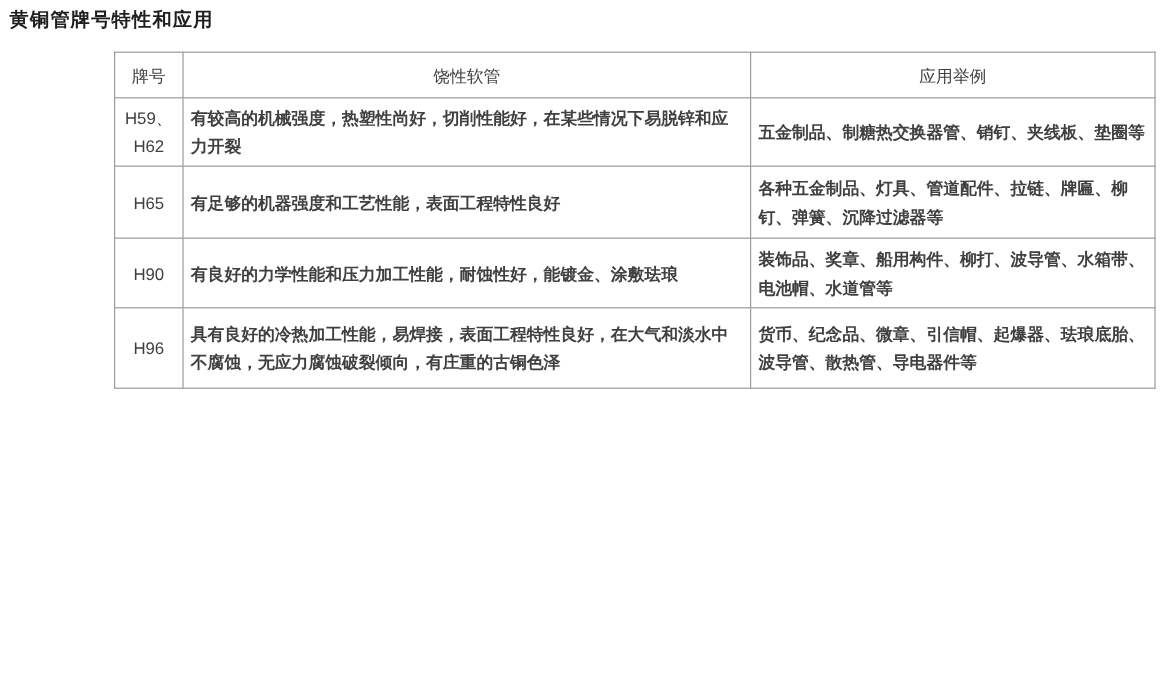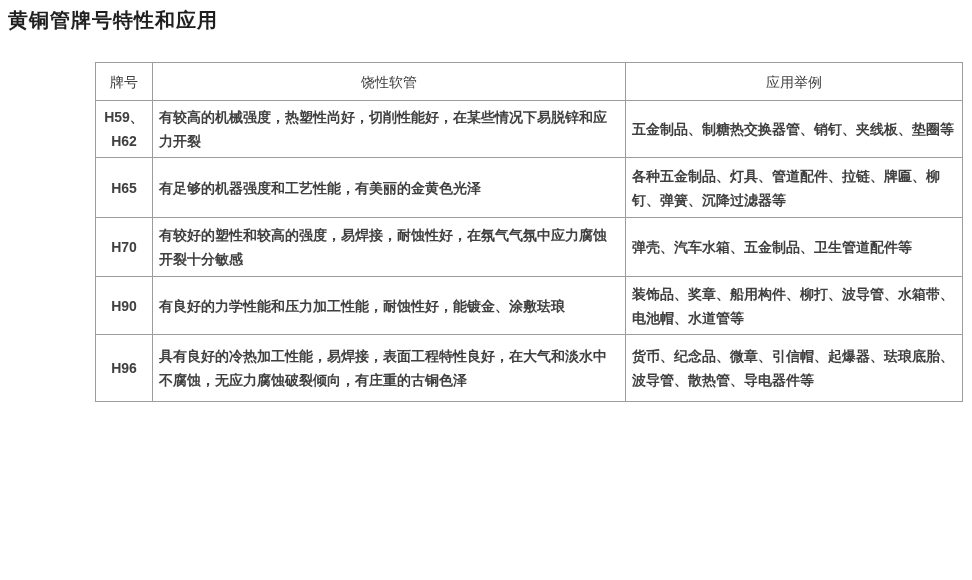"黄铜管牌号特性和应用" .page-title { font-size: 20px -> 16px }
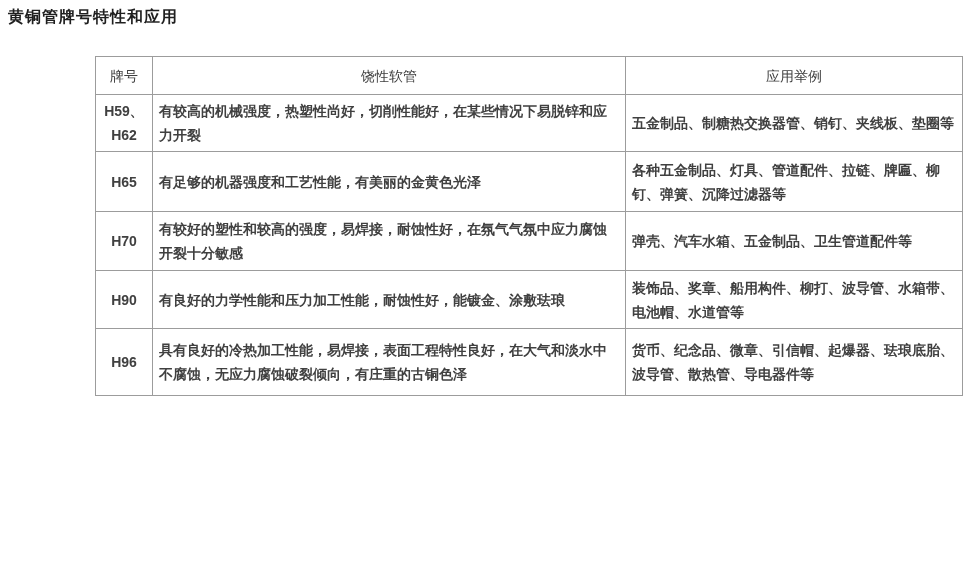"牌号" table.grades { margin: 28px 0 0 95px -> 15px 0 0 95px }
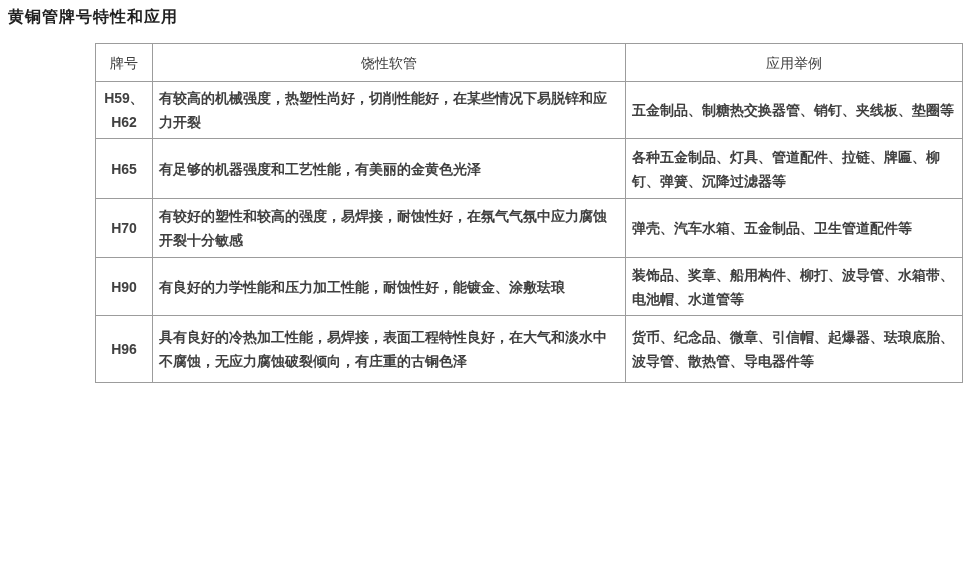"H59、H62" td.cell-grade { font-weight: bold -> none }
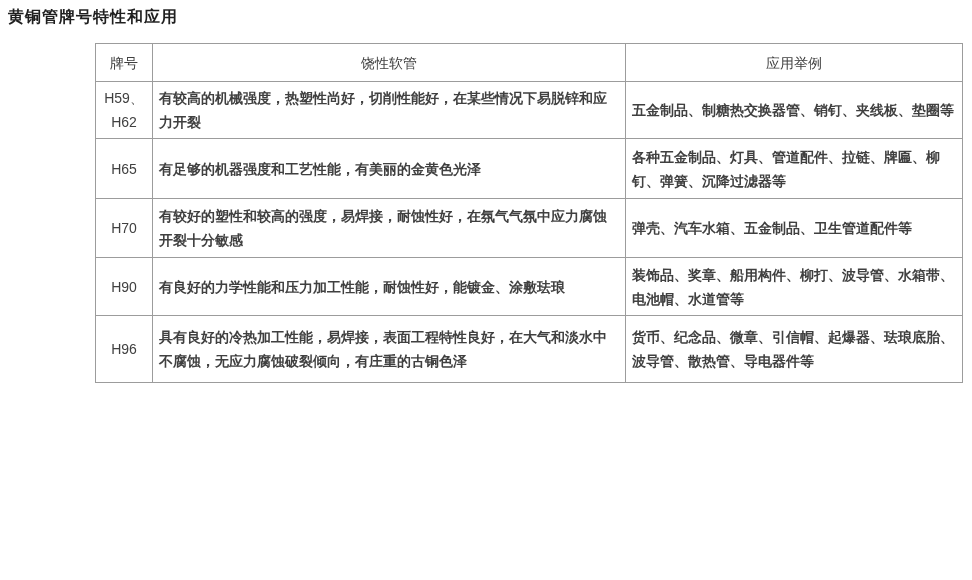"有足够的机器强度和工艺性能，有美丽的金黄色光泽" td.cell-feat { text: 有美丽的金黄色光泽 -> 表面工程特性良好 }
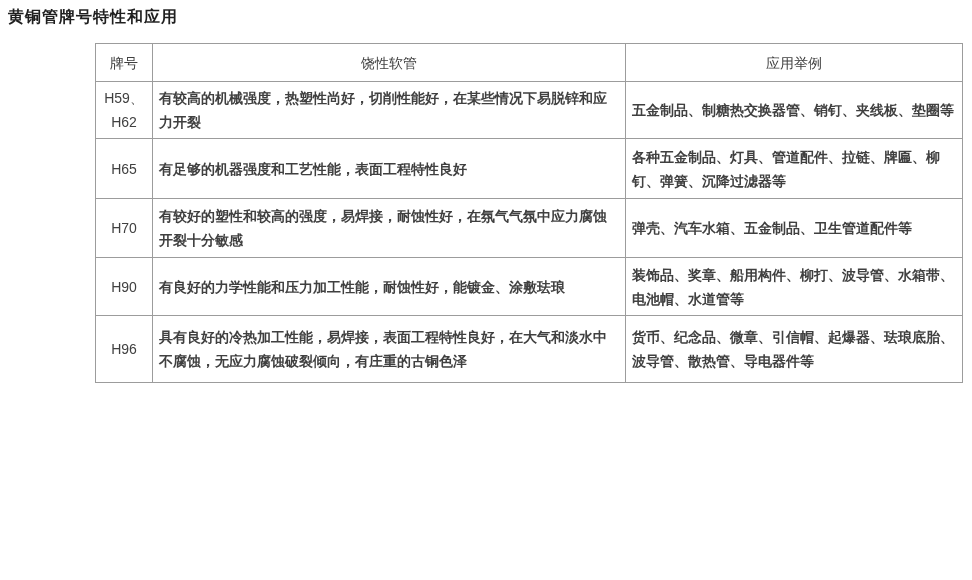"H70" tr.r4 { html: <tr> <td>H70</td> <td>有较好的塑性和较高的强度，易焊接，耐蚀性好，在氛气气氛中应力腐蚀开裂十分敏感</td> <td>弹壳、汽车水箱、五金制品、卫生管道配件等</td> </tr> -> none }
